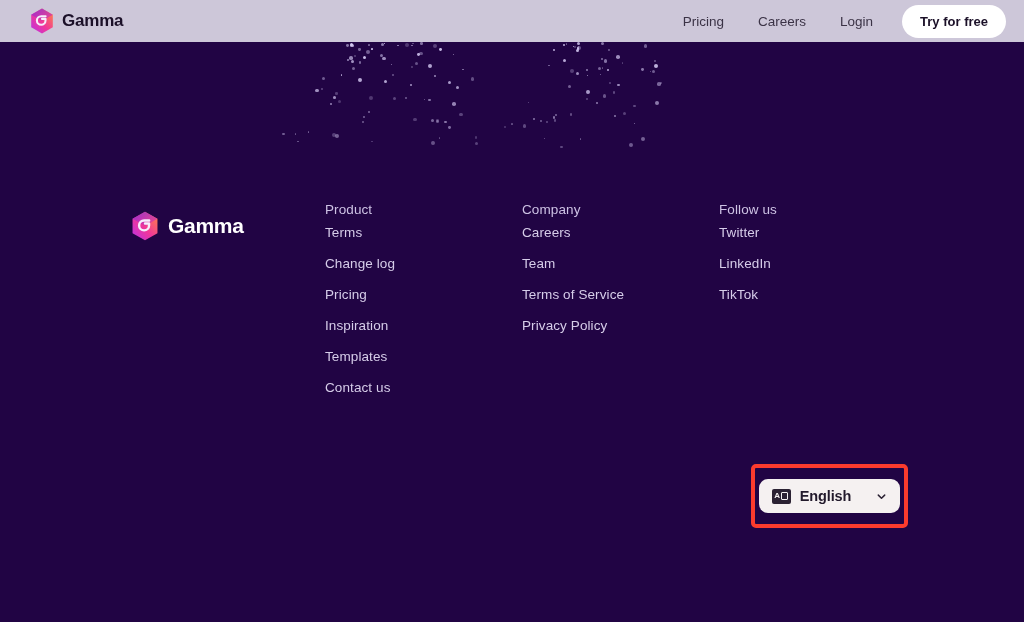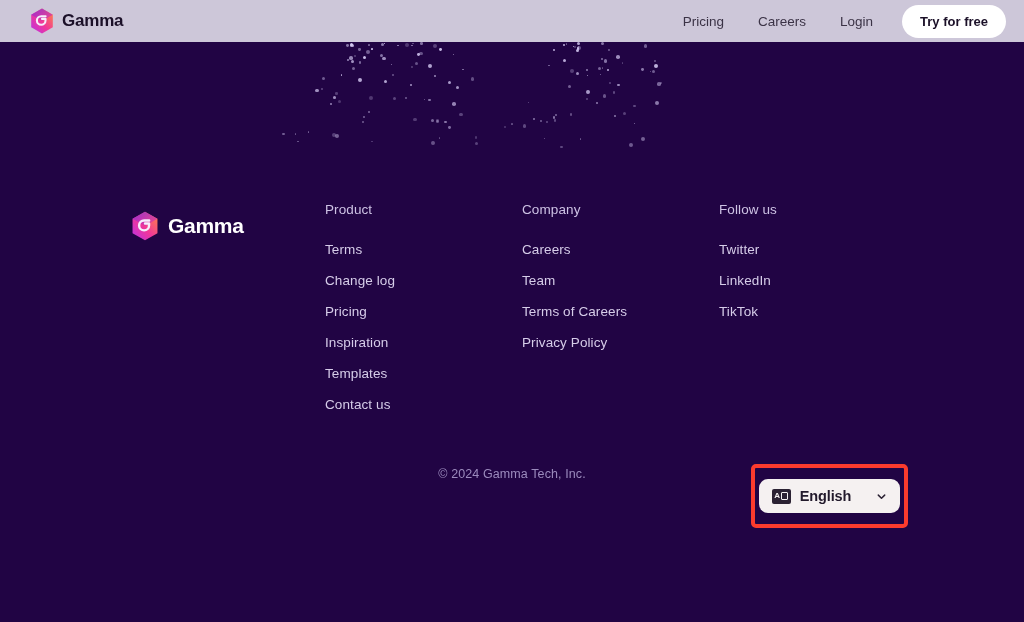"Product" .col-title { margin-bottom: 25px -> 8px }
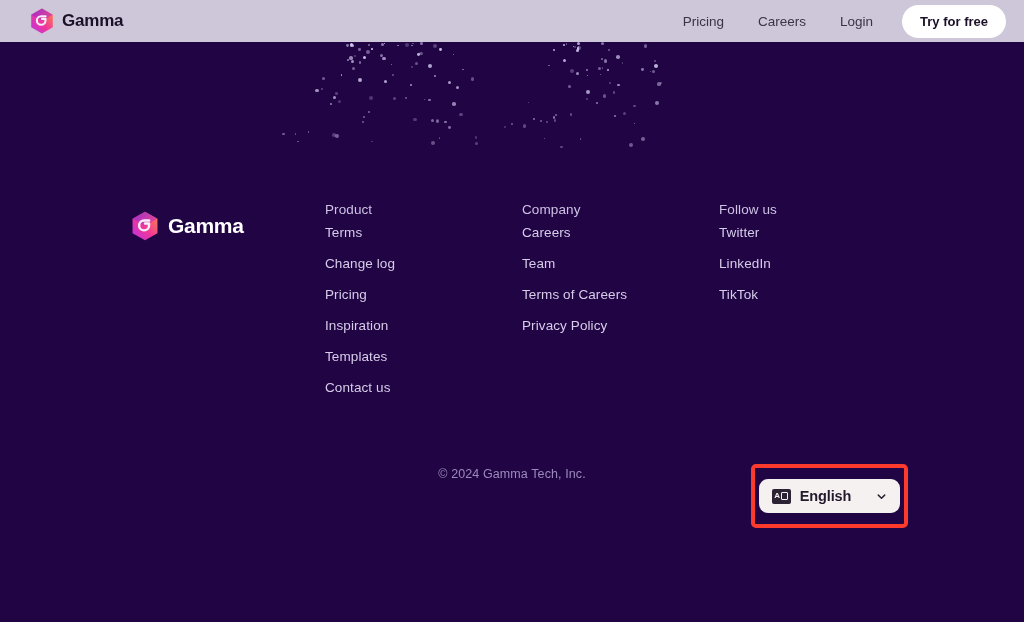"Terms of Careers" a.col-link { text: Careers -> Service }
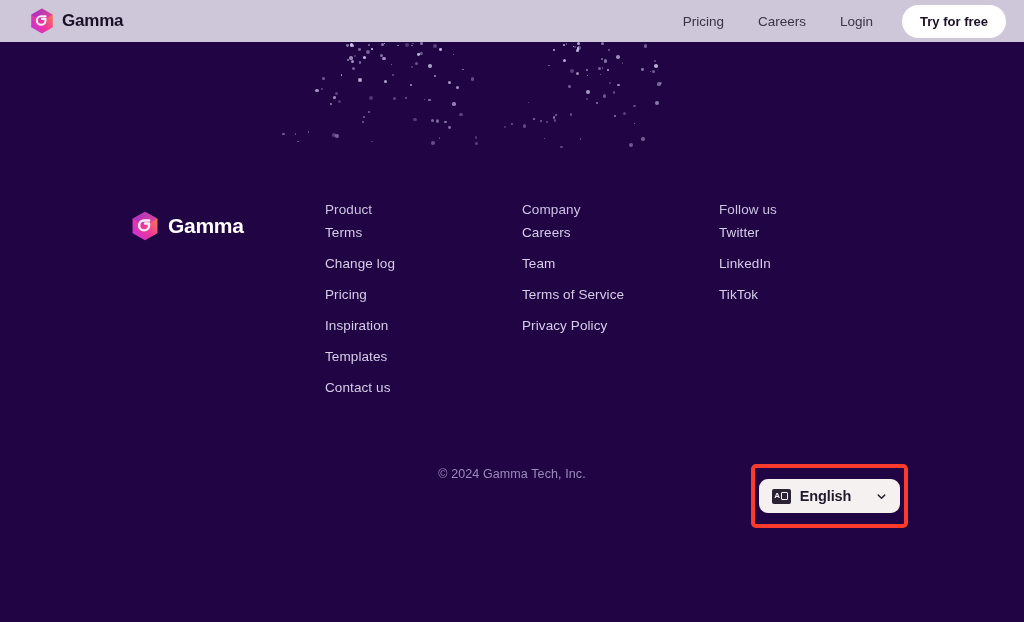"© 2024 Gamma Tech, Inc." div.copyright { html: <div>© 2024 Gamma Tech, Inc.</div> -> none }
